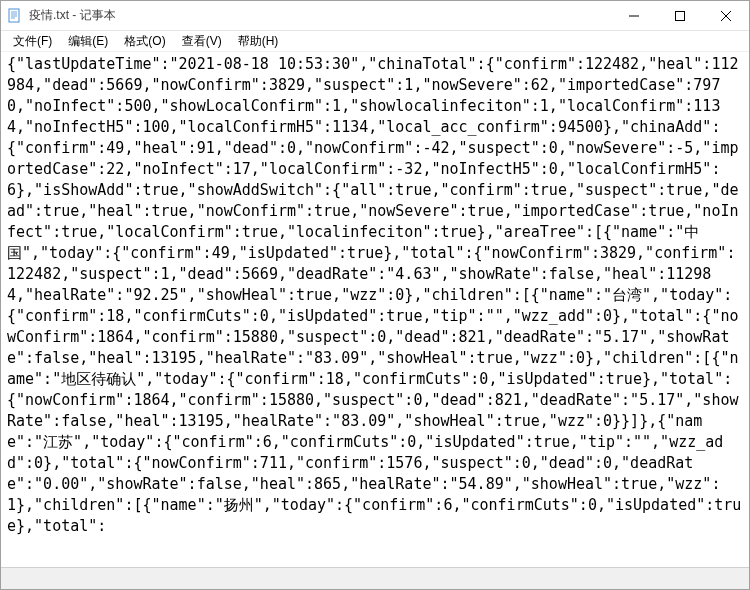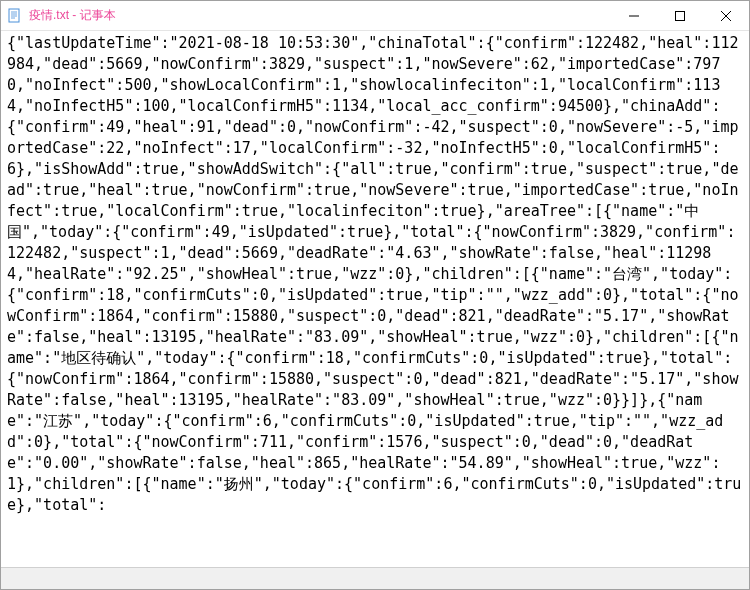"疫情.txt - 记事本" .titlebar-title { color: #ec4899 -> #404040 }
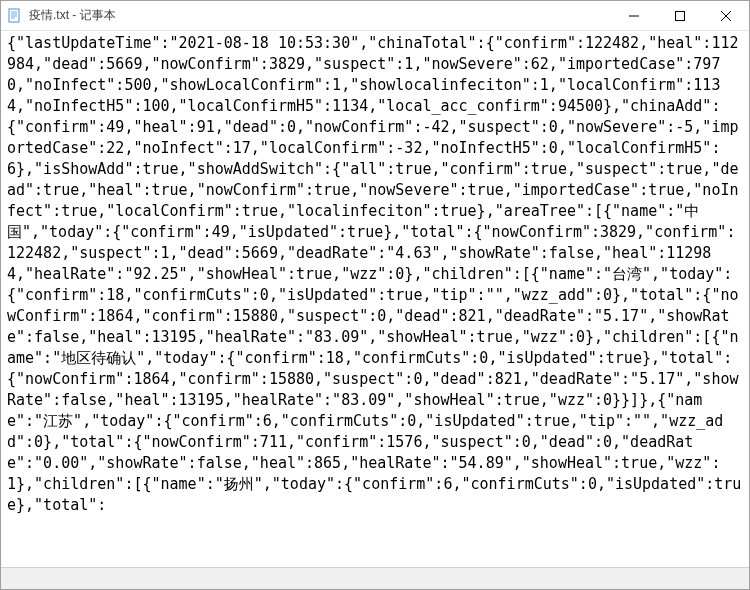"文件(F)" div.menubar { html: none -> <div> <span>文件(F)</span> <span>编辑(E)</span> <span>格式(O)</span> <span>查看(V)</span> <span>帮助(H)</span> </div> }
